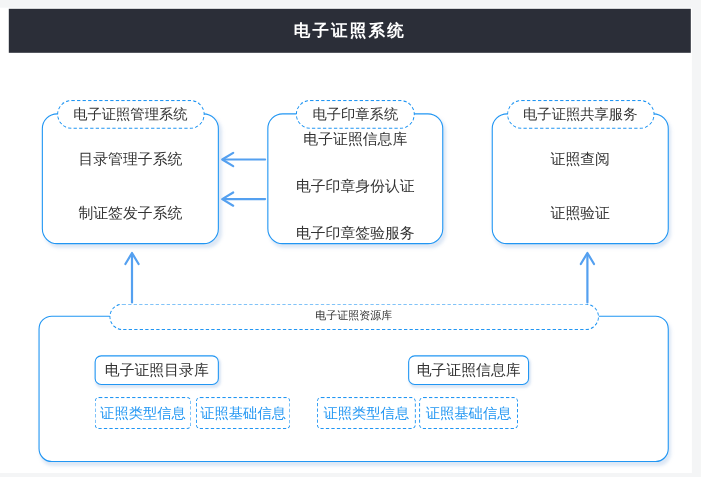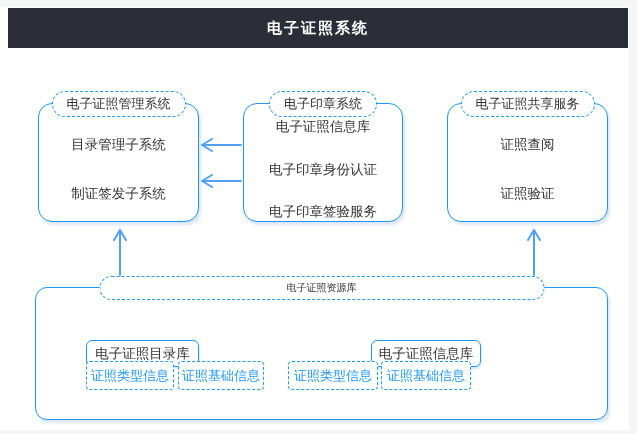"电子证照目录库" .db-box { margin-top: 17px -> none }
